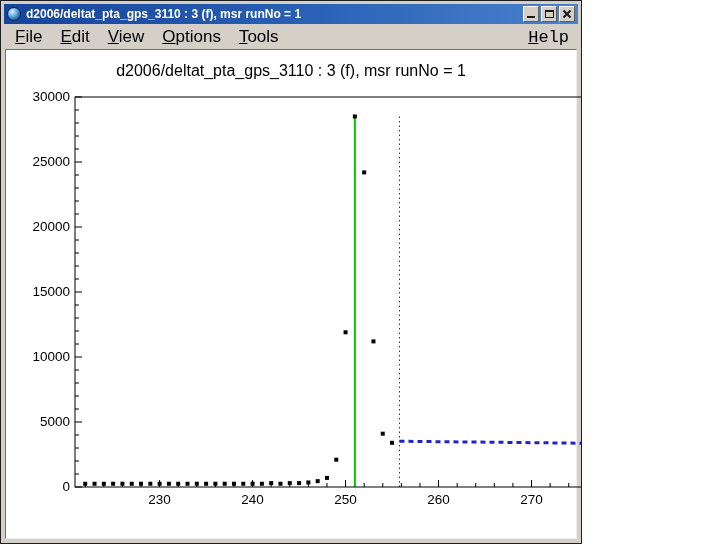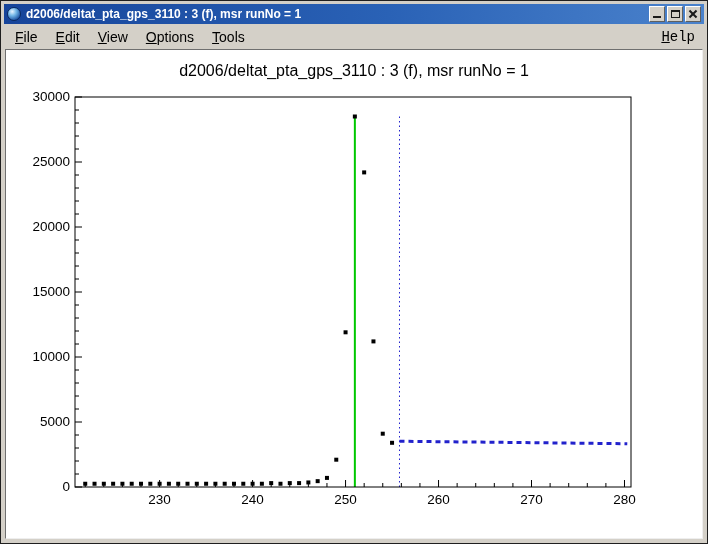"d2006/deltat_pta_gps_3110 : 3 (f), msr" .window { width: 708px -> 582px }
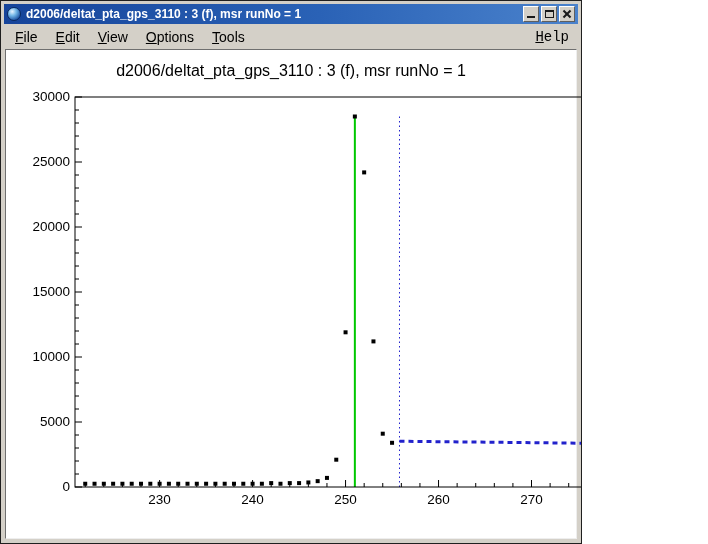"File" .menubar { font-size: 14px -> 17px }
